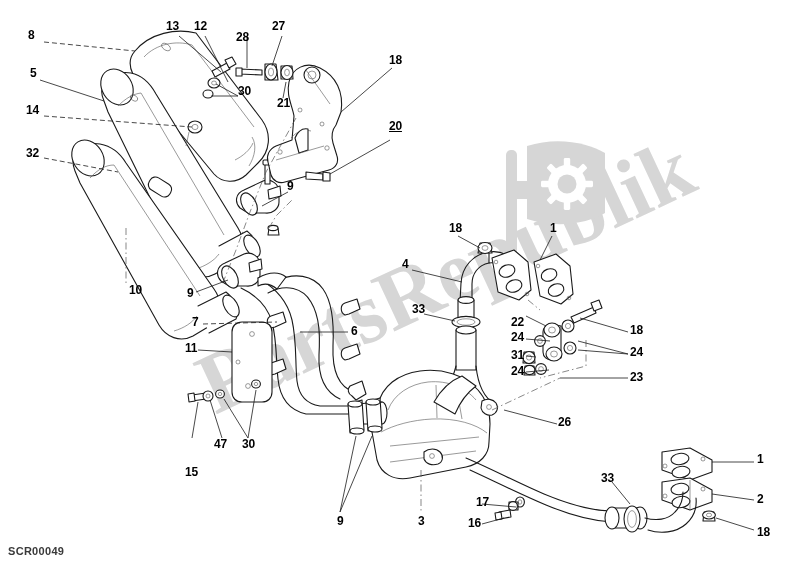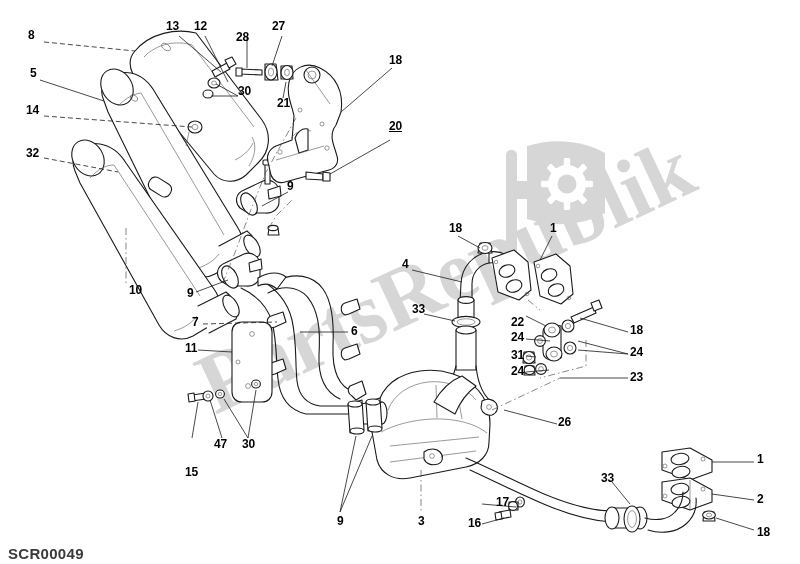"17" div.callout { left: 496px -> 476px }
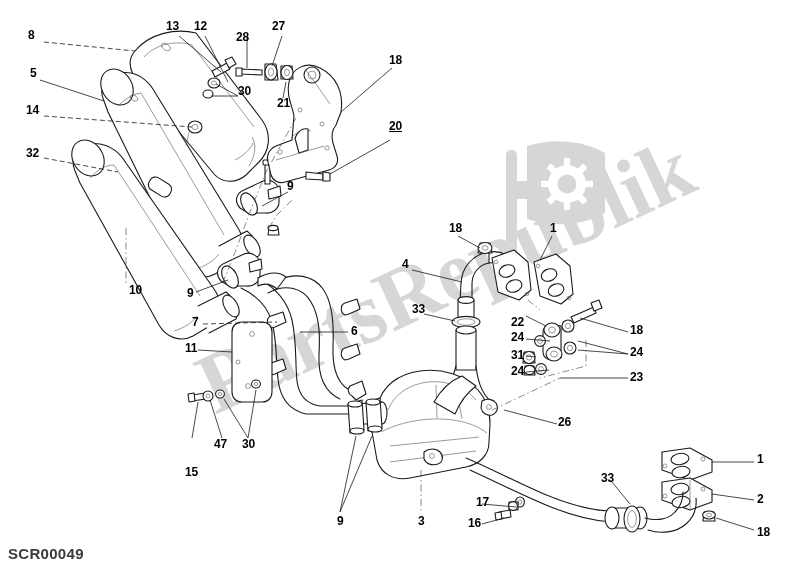"SCR00049" #drawing-code { font-size: 15px -> 11px }
